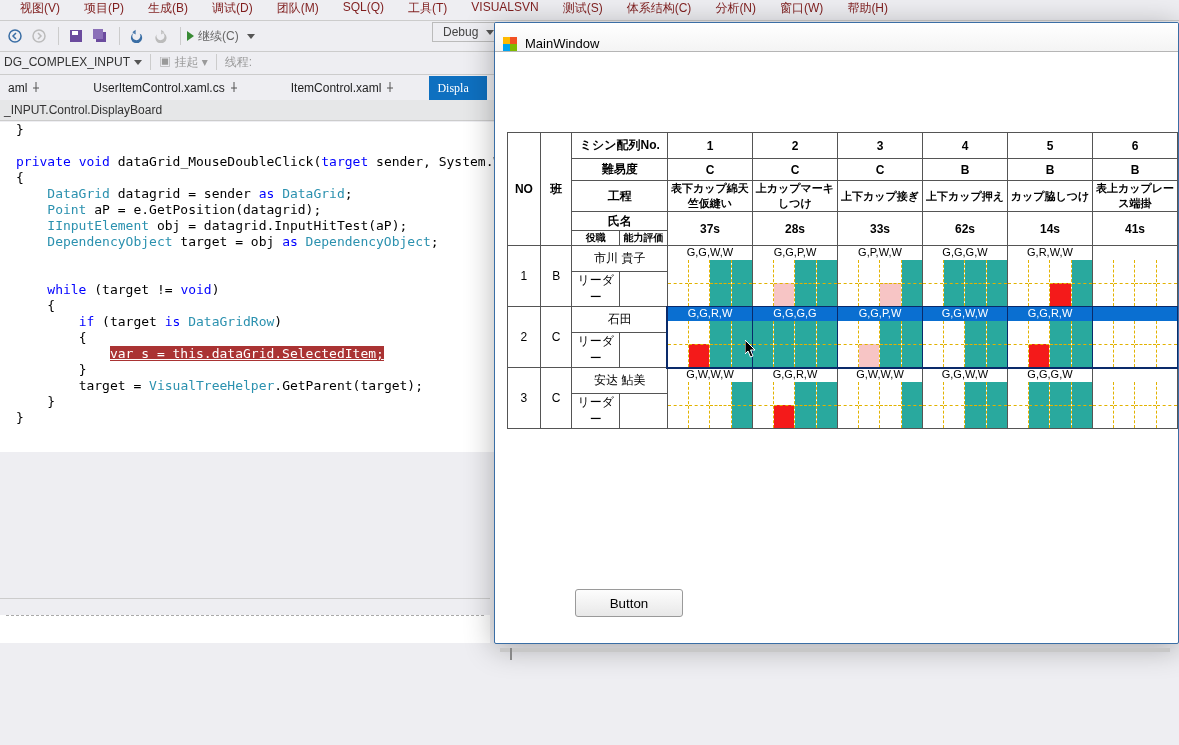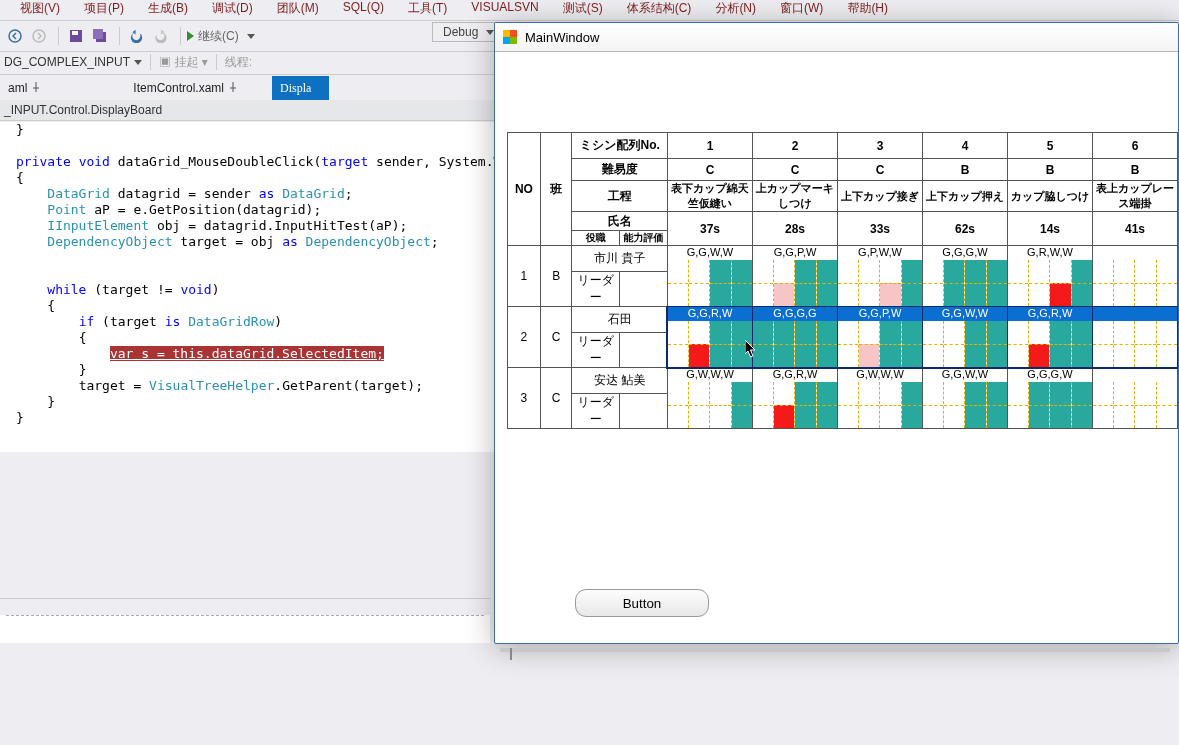"MainWindow" .app-title { align-items: center -> flex-end }
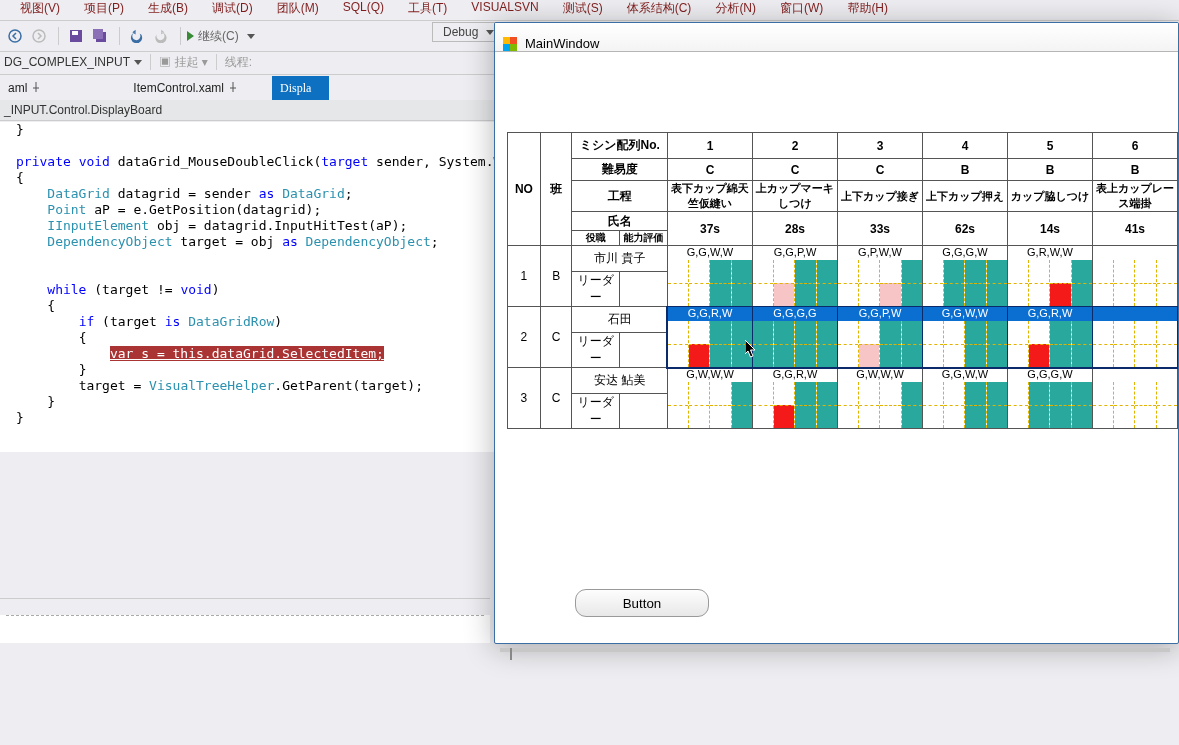"UserItemControl.xaml.cs" div.vs-tab { html: none -> <div> <span>UserItemControl.xaml.cs</span> <span><svg> <path></path> </svg></span> </div> }
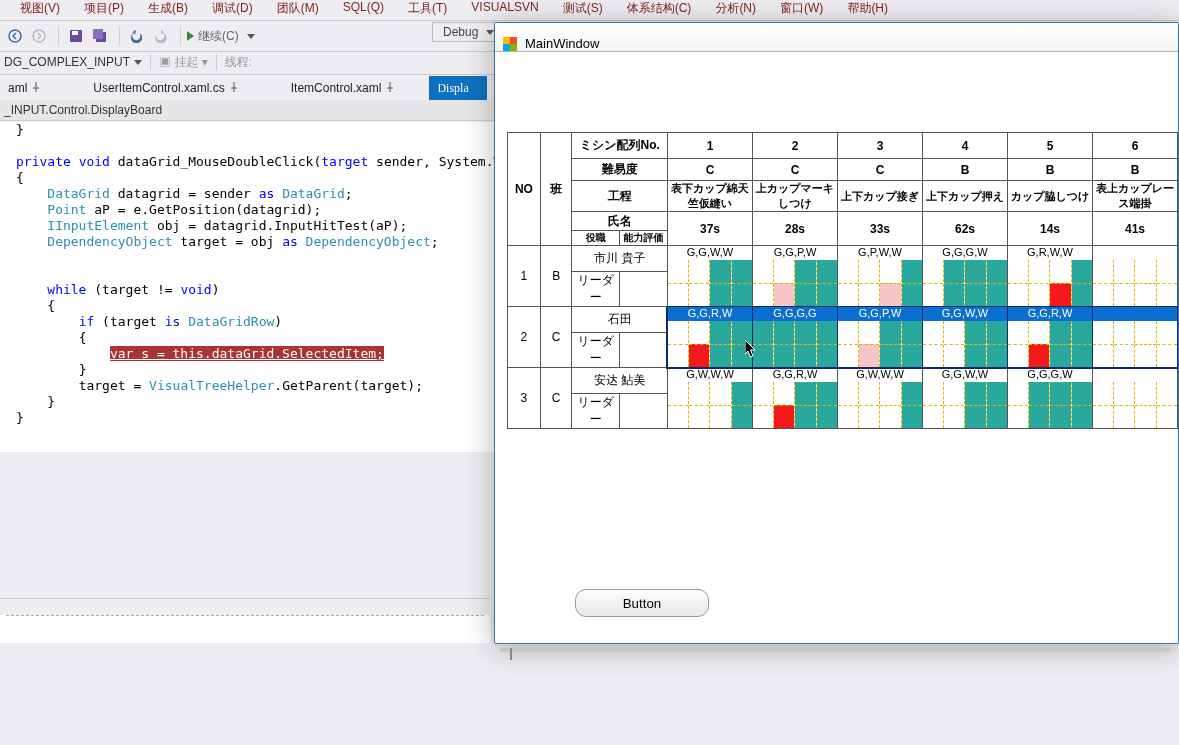"Button" .btn { border-radius: 11px -> 3px; width: 134px -> 108px }
